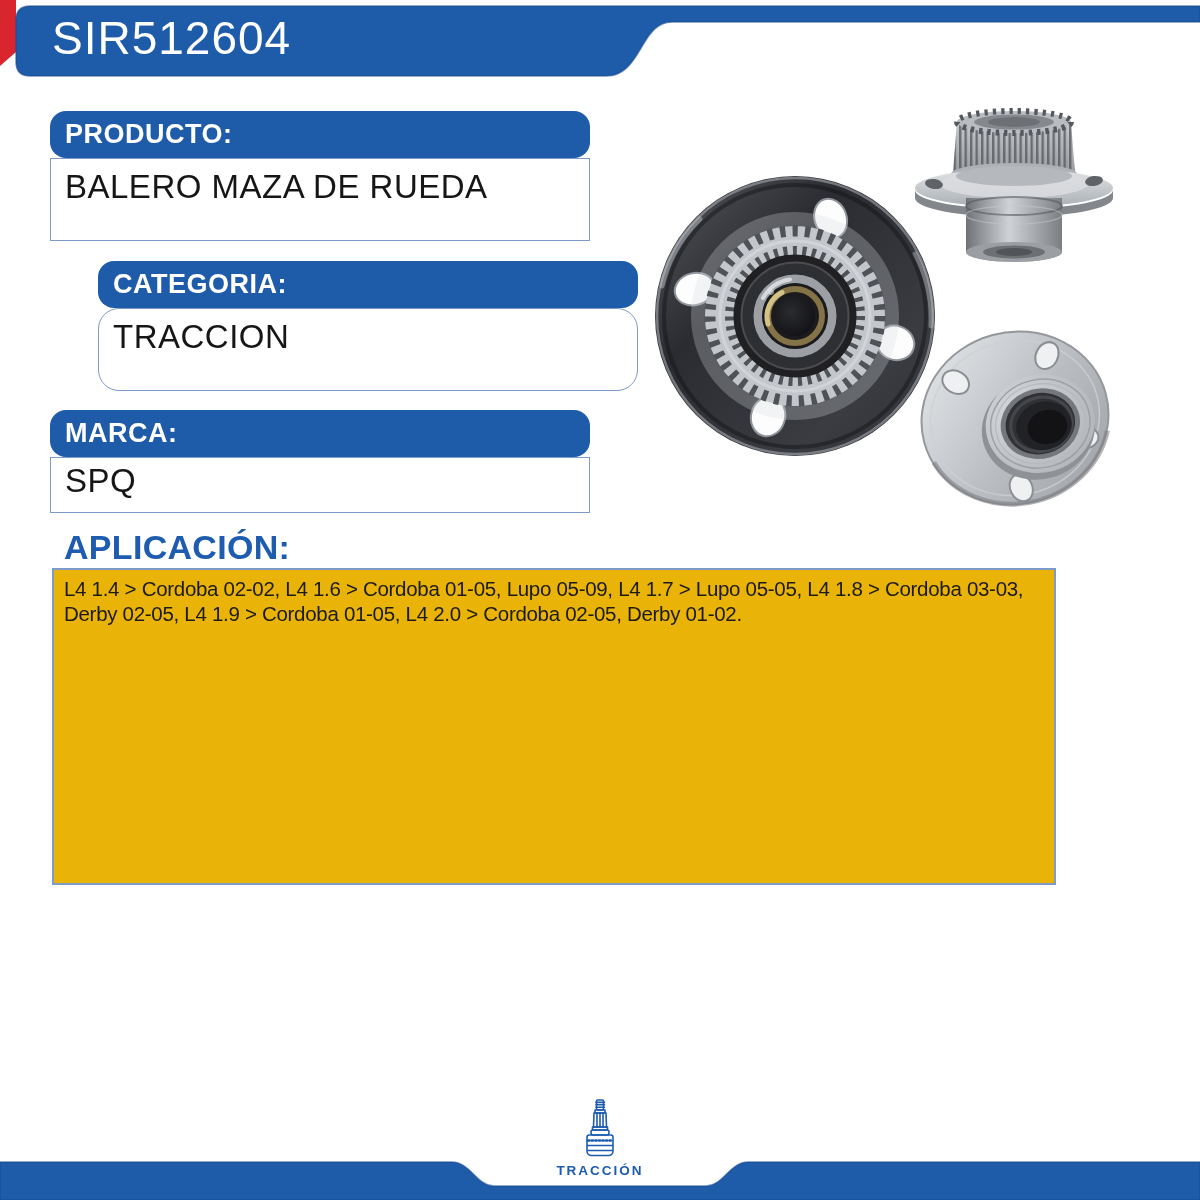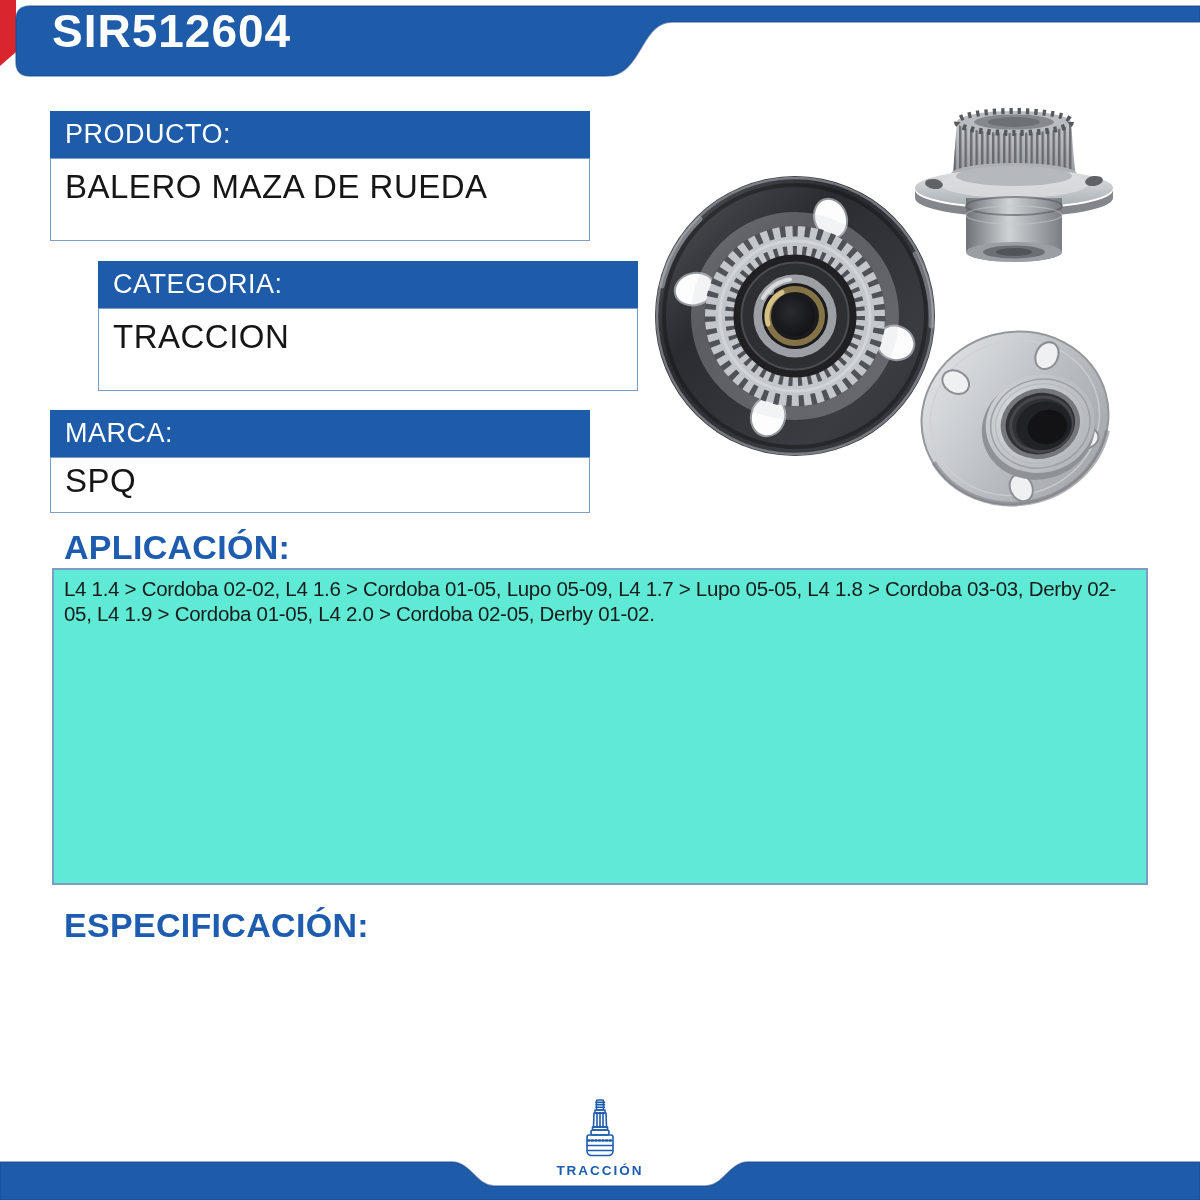"SIR512604" .sku { font-weight: bold -> normal; top: 4px -> 11px }
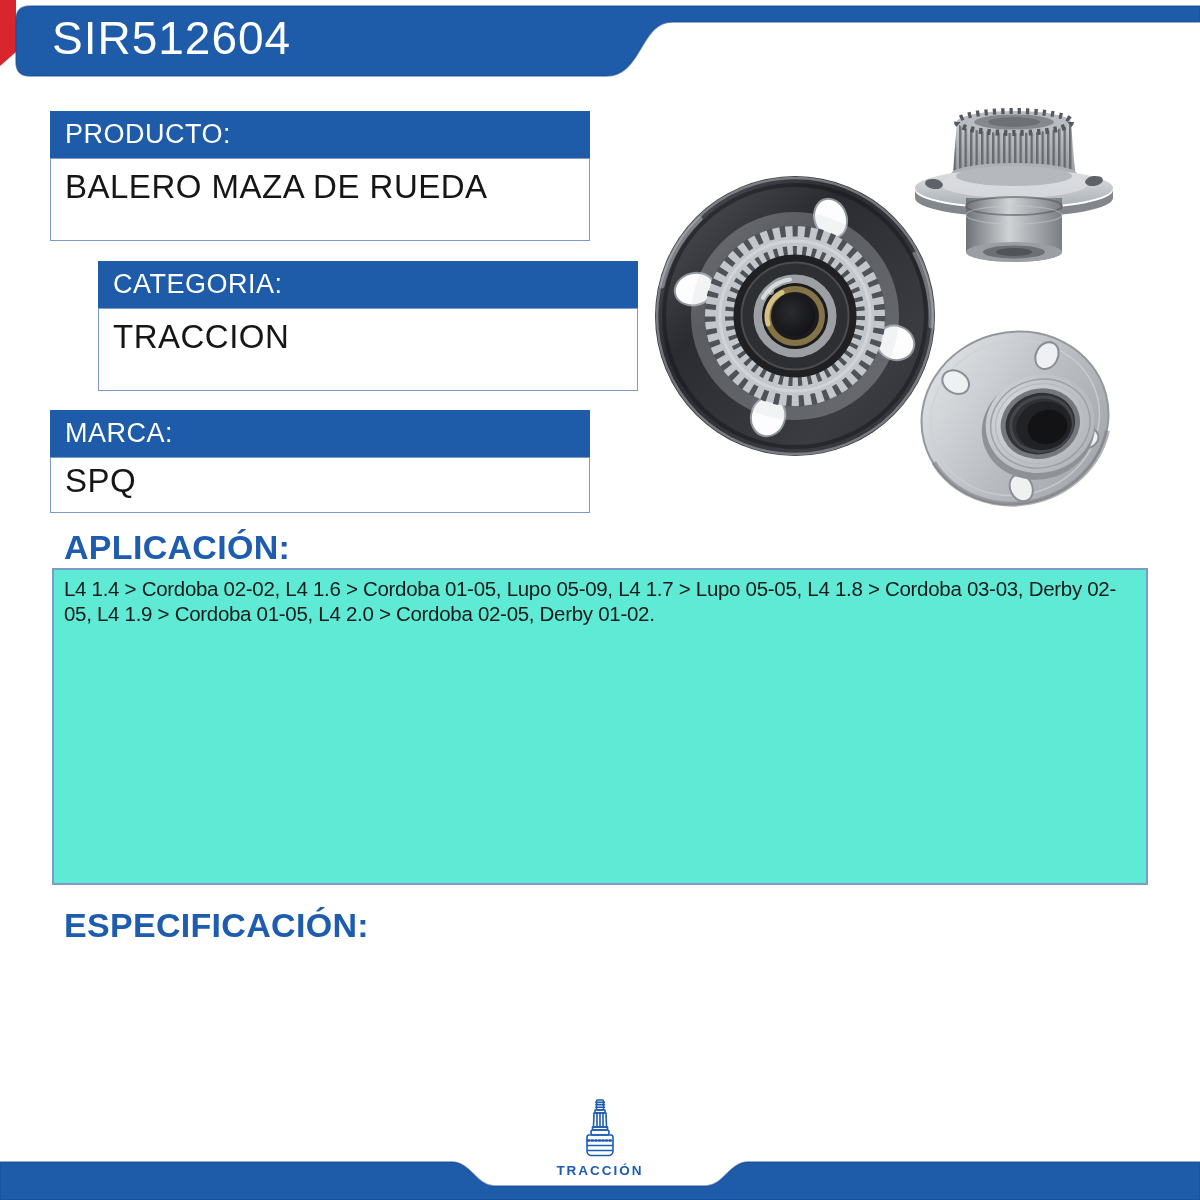"PRODUCTO:" .field-label { border-radius: none -> 16px; font-weight: normal -> bold }
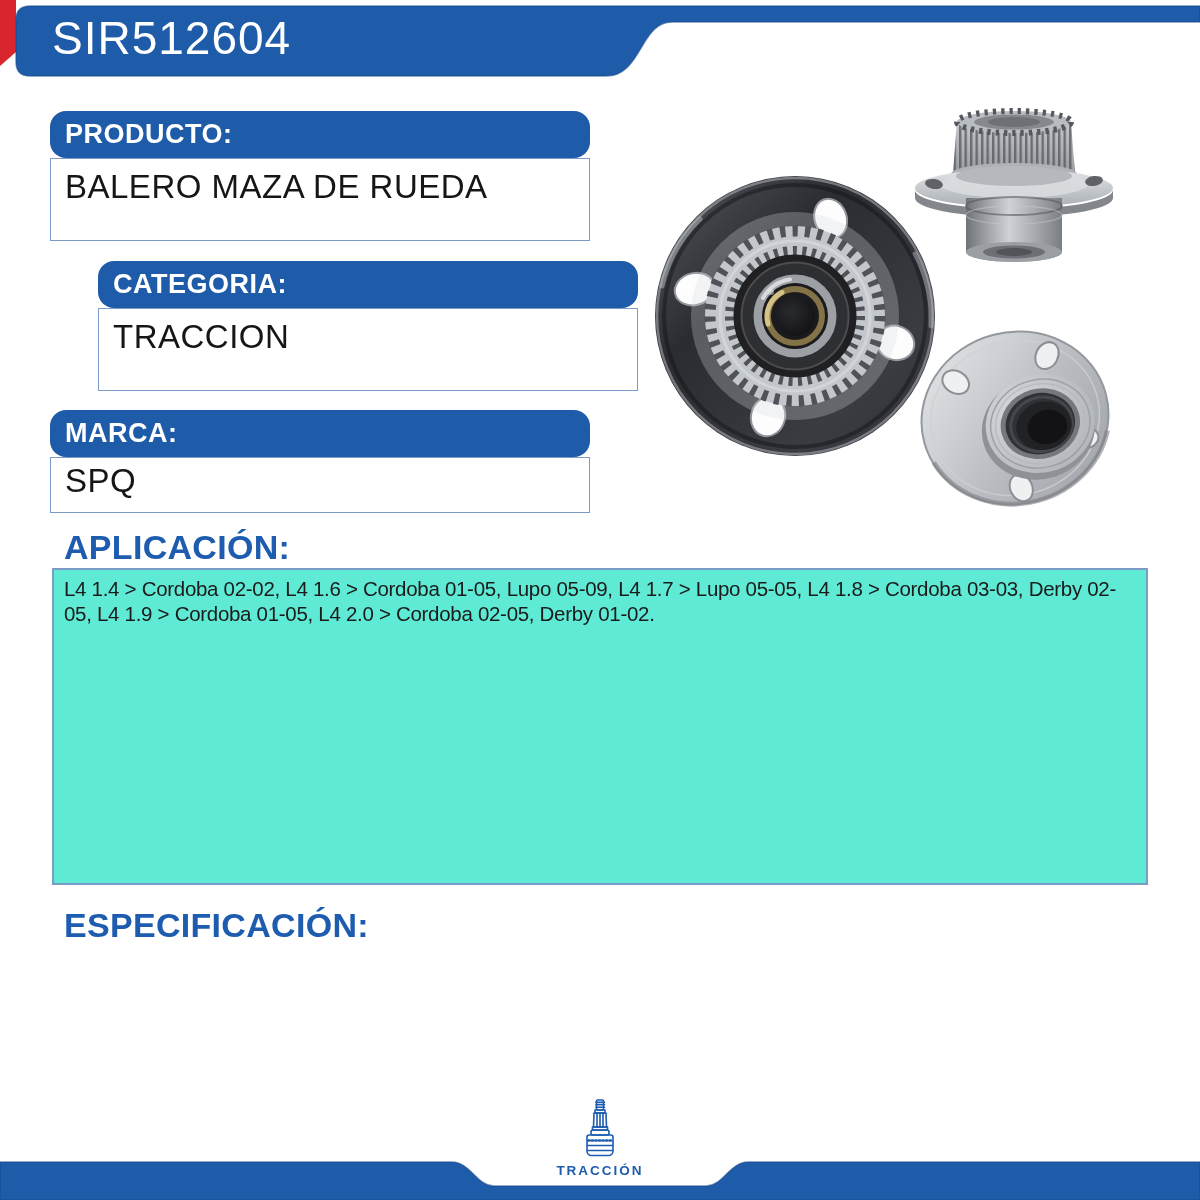"TRACCION" .f-categoria .field-box { border-radius: none -> 21px }
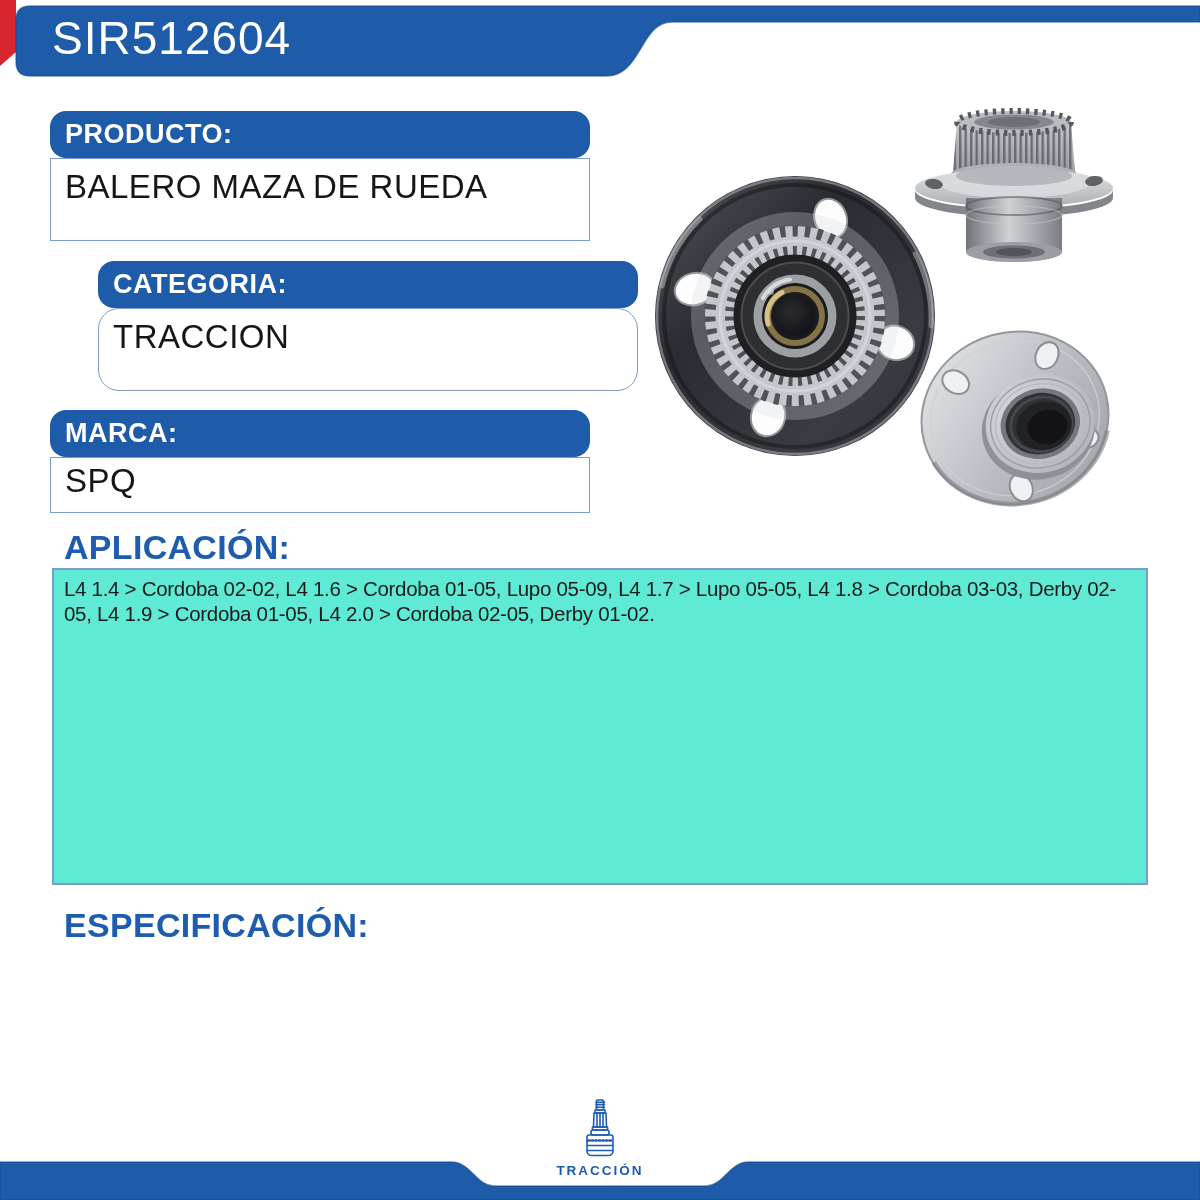"L4 1.4 > Cordoba 02-02," .area-box { background: #5eead4 -> #eab308; width: 1096px -> 1004px }
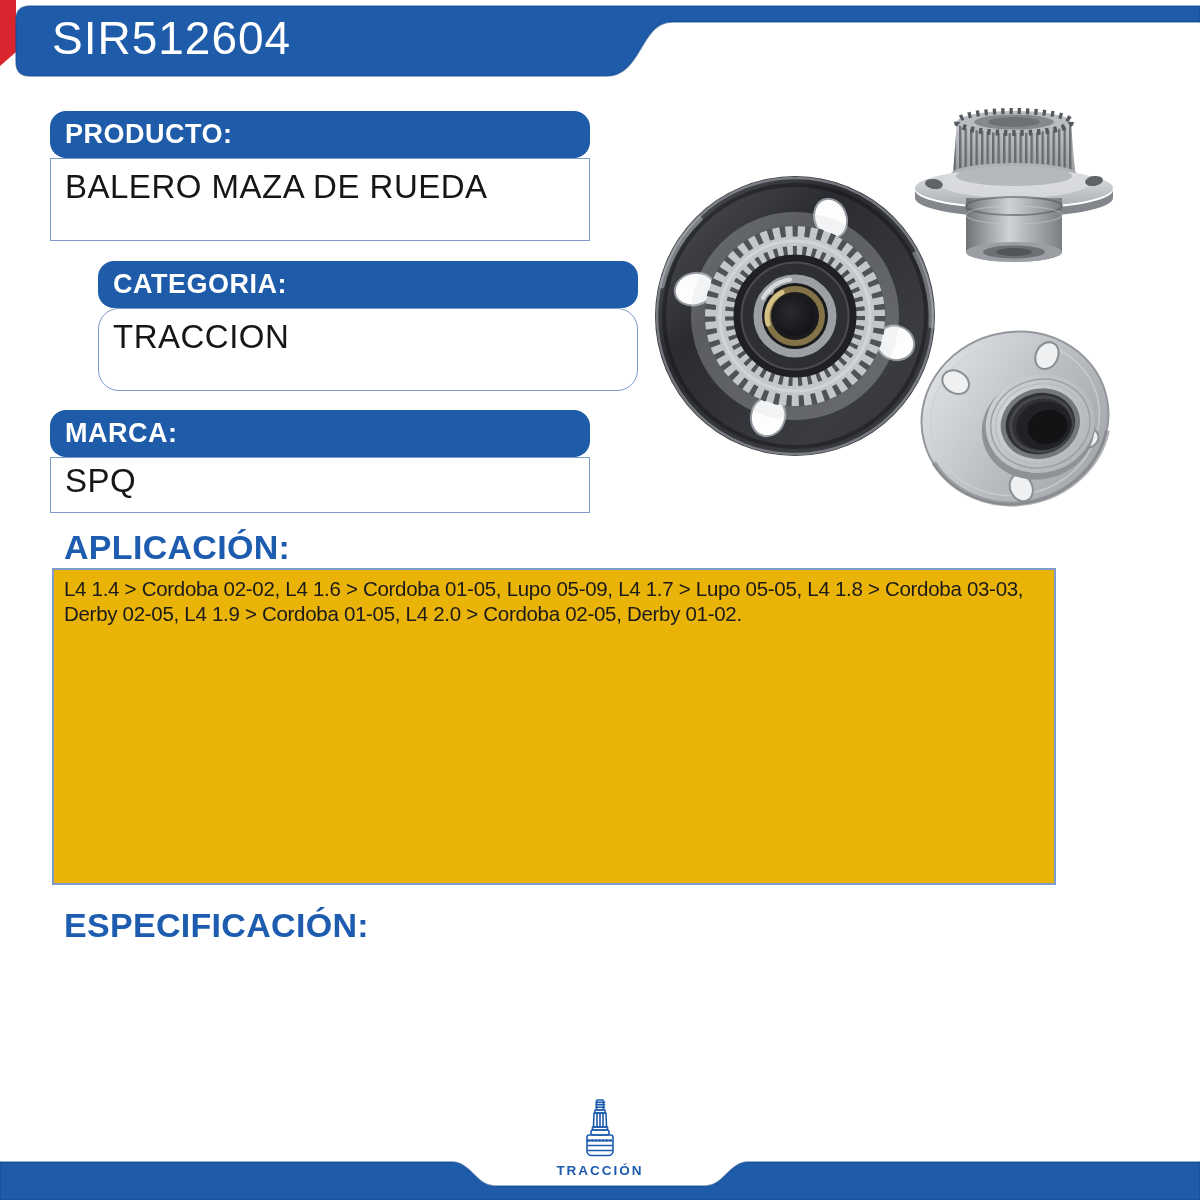"ESPECIFICACIÓN:" div.area-heading { html: <div>ESPECIFICACIÓN:</div> -> none }
